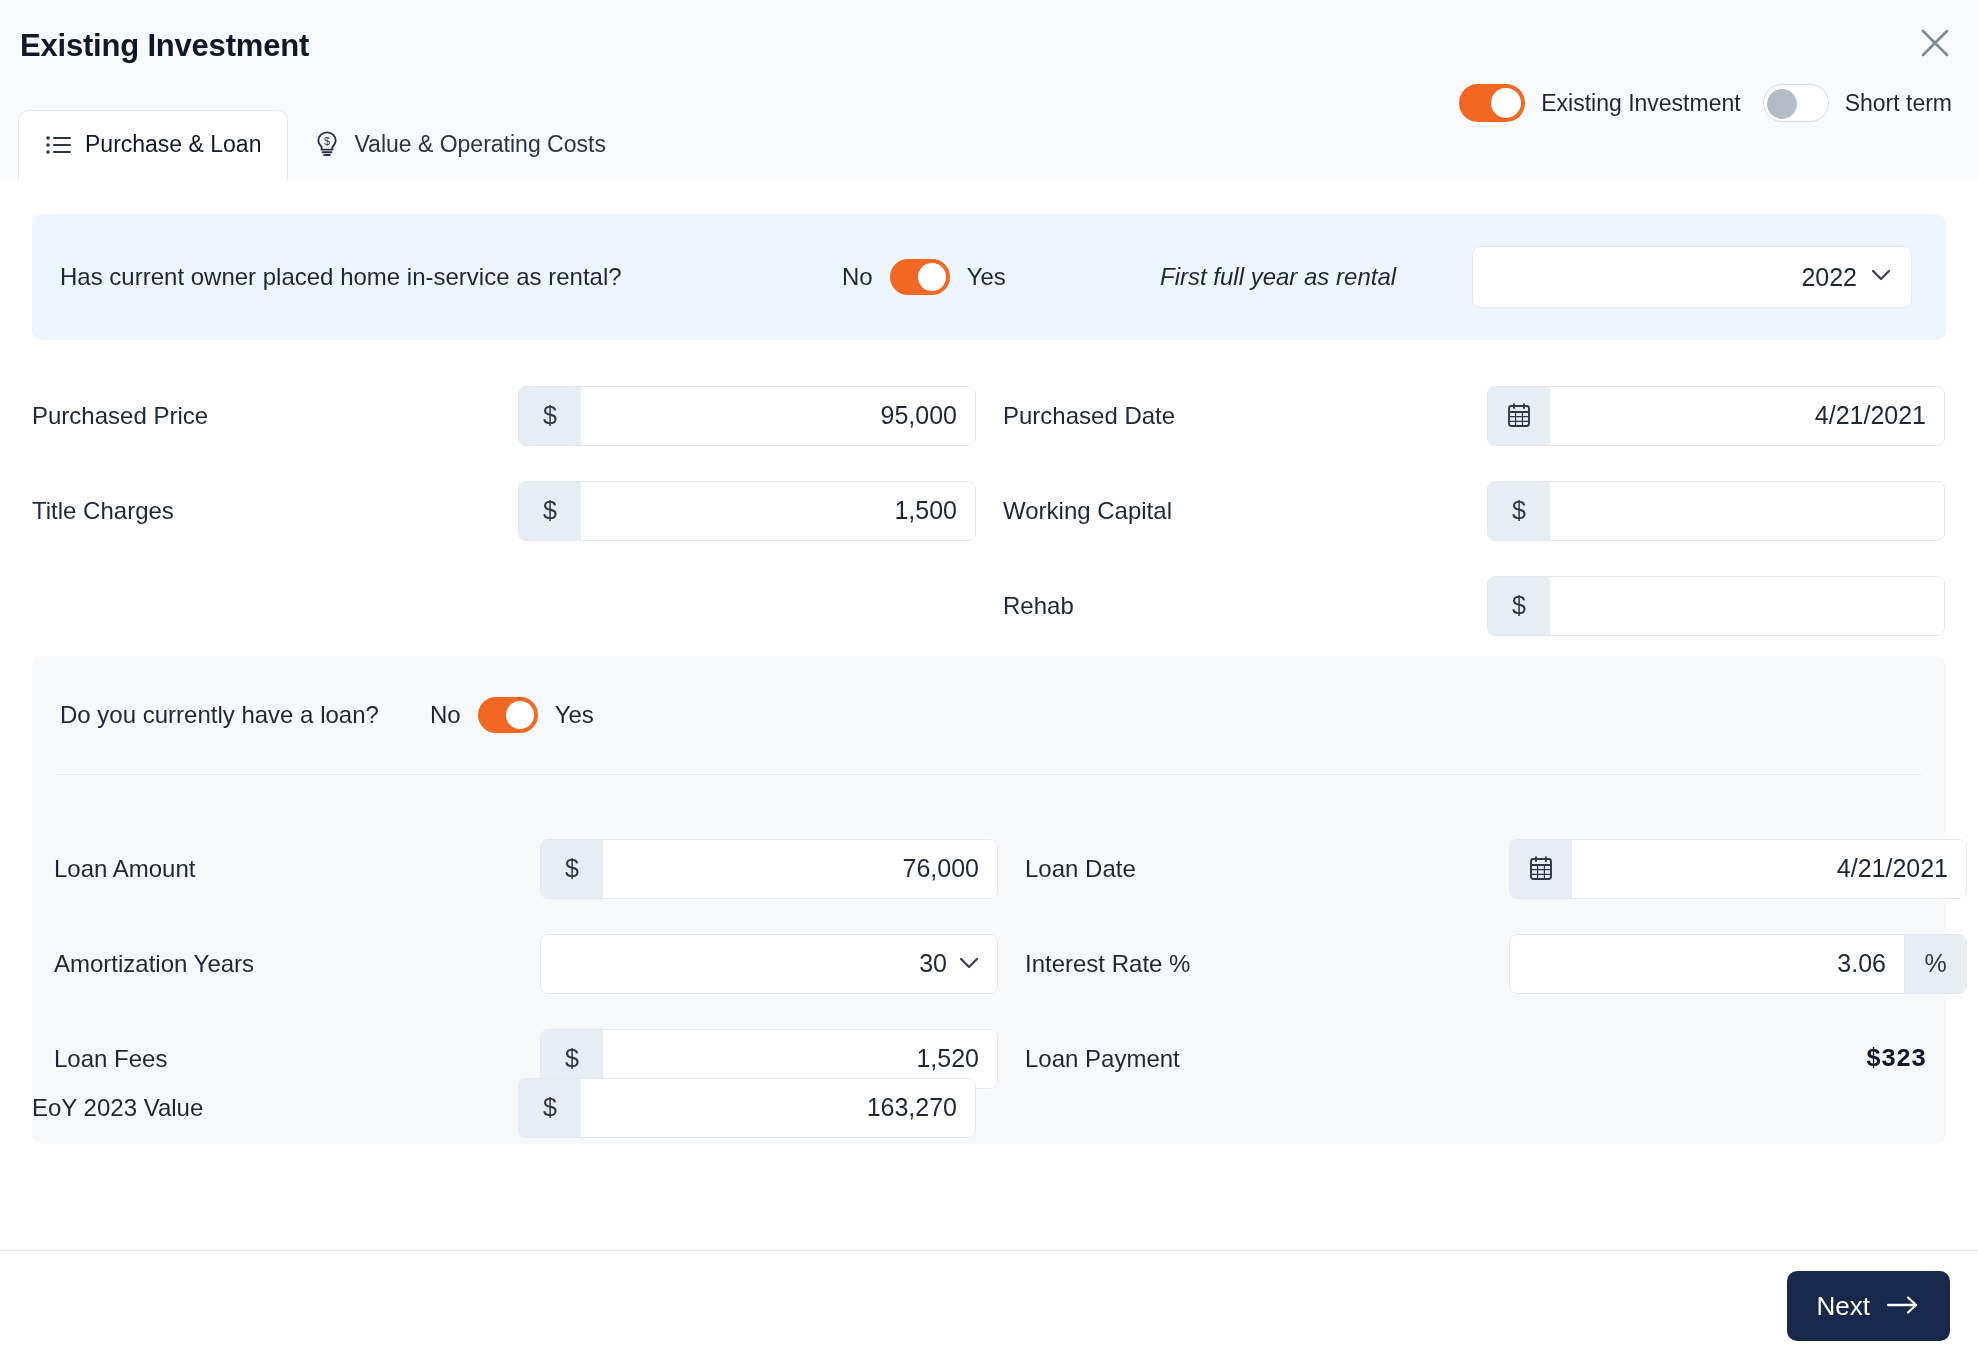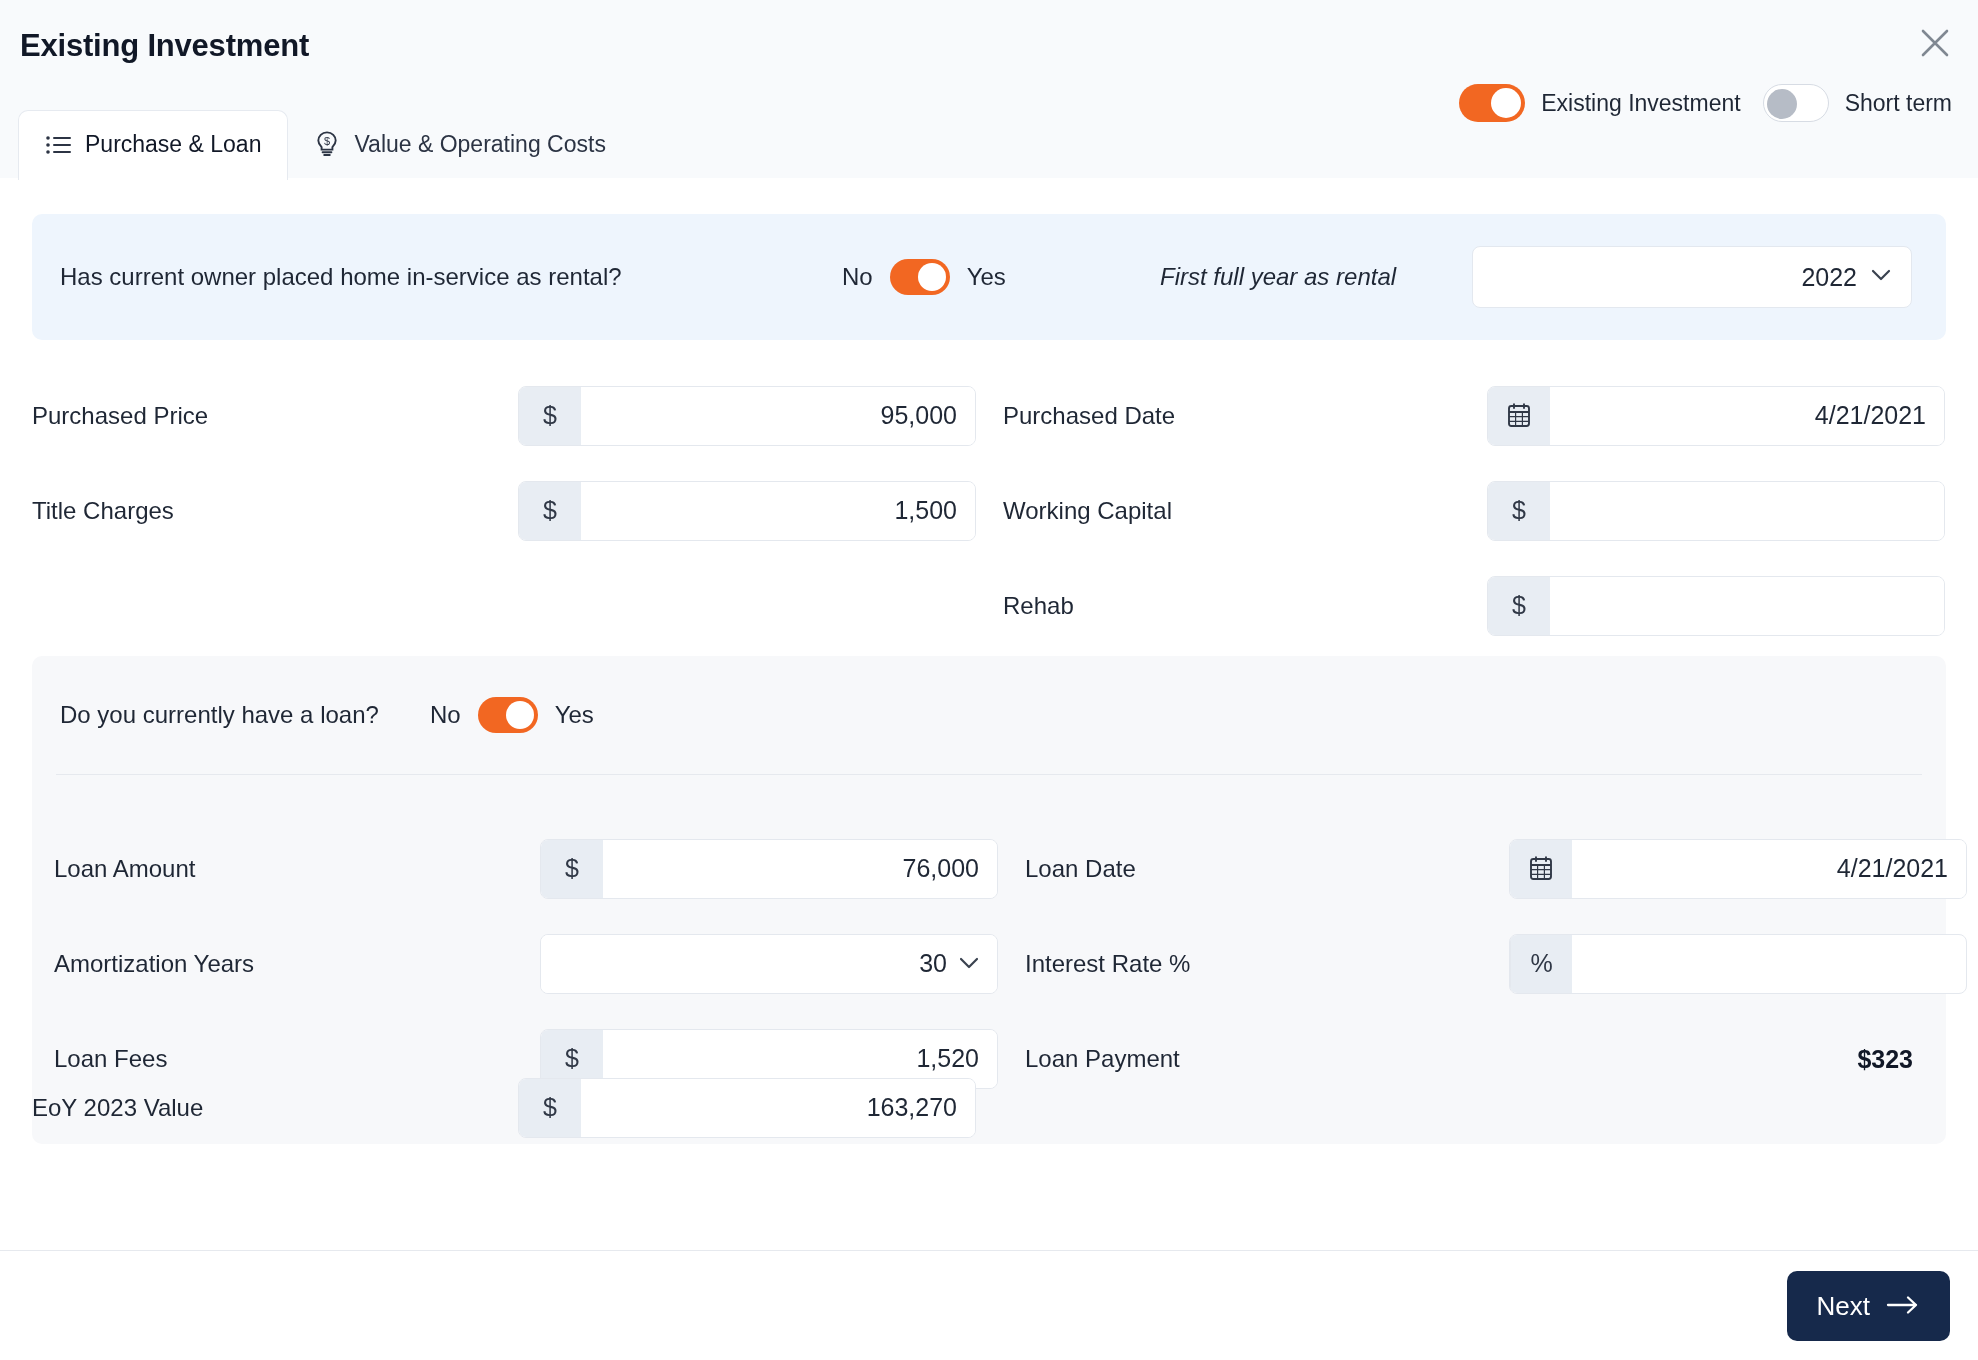"3.06" span.val { html: none -> <span>3.06</span> }
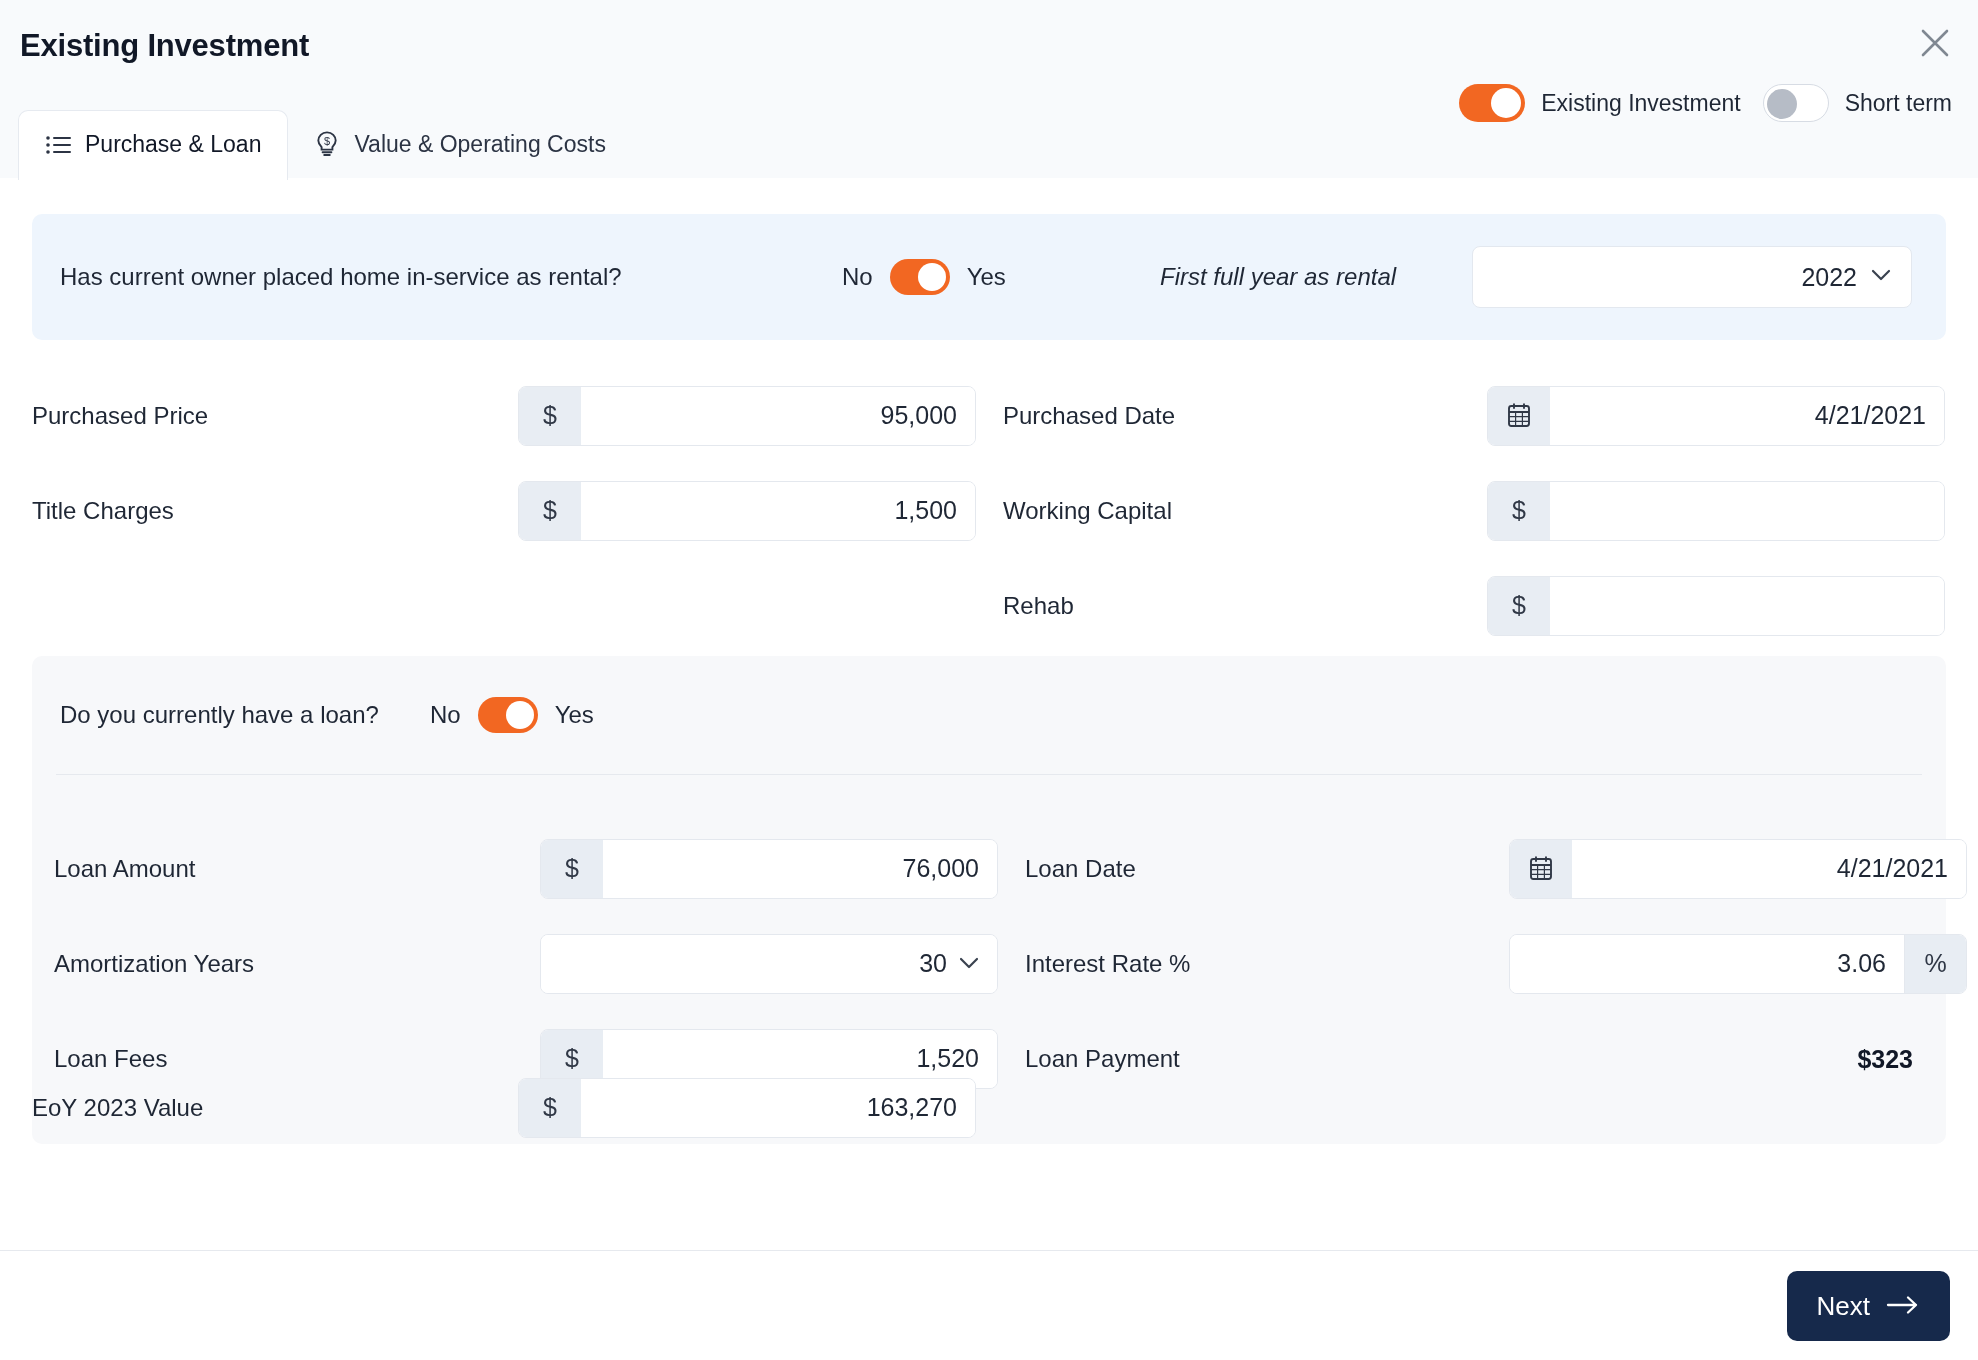"$323" span.plain-value { font-family: none -> Liberation Mono, monospace; right: 33px -> 20px }
